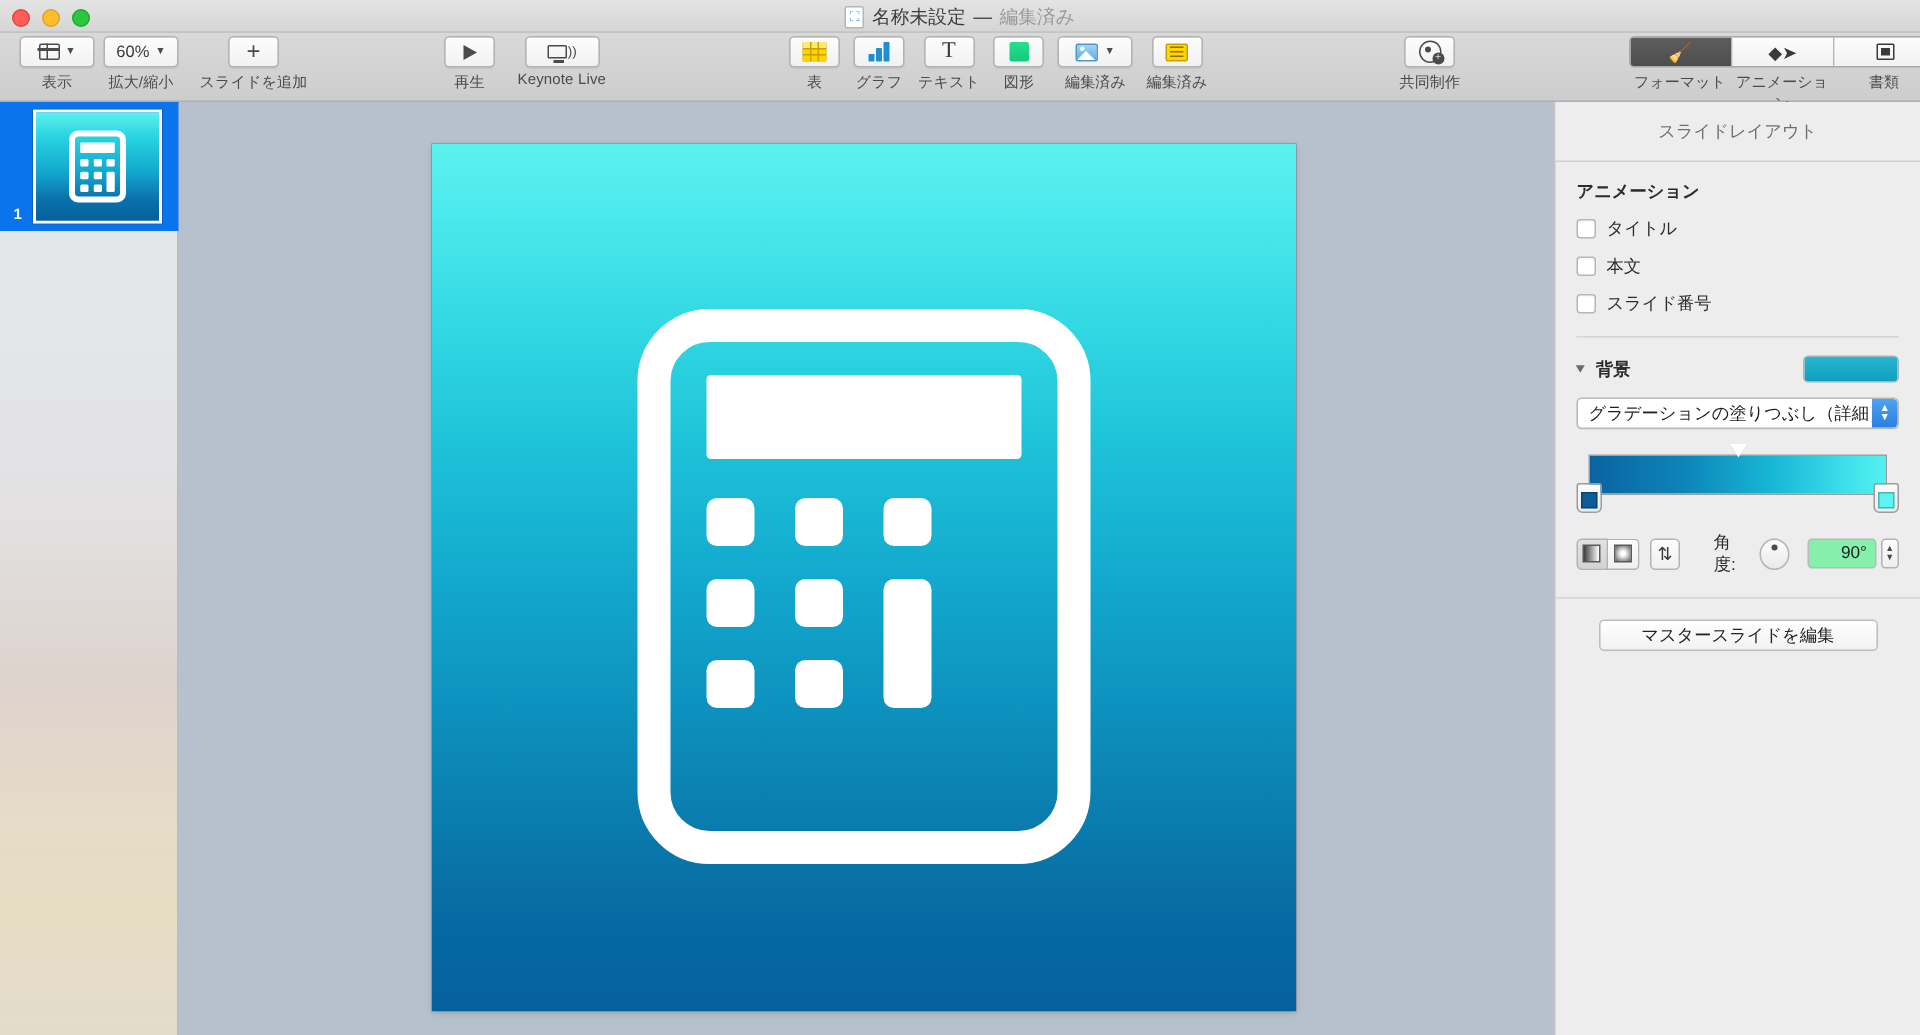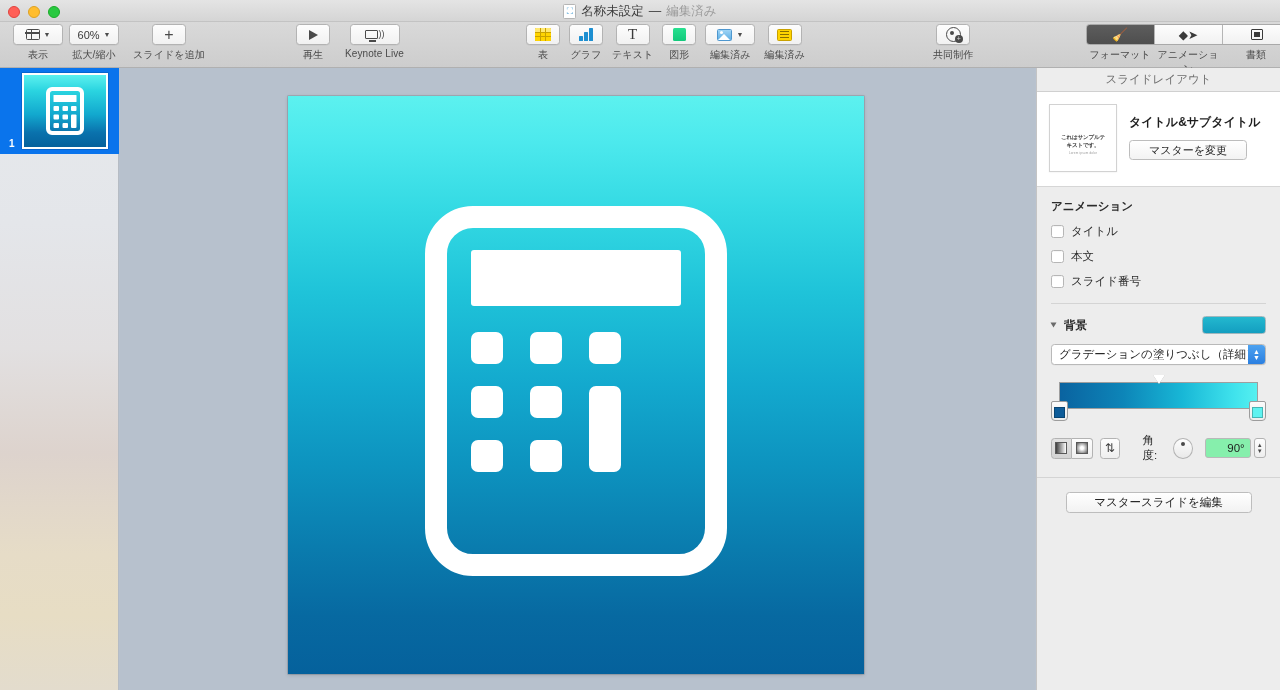"スライドレイアウト" .insp-title { height: 24px -> 40px }
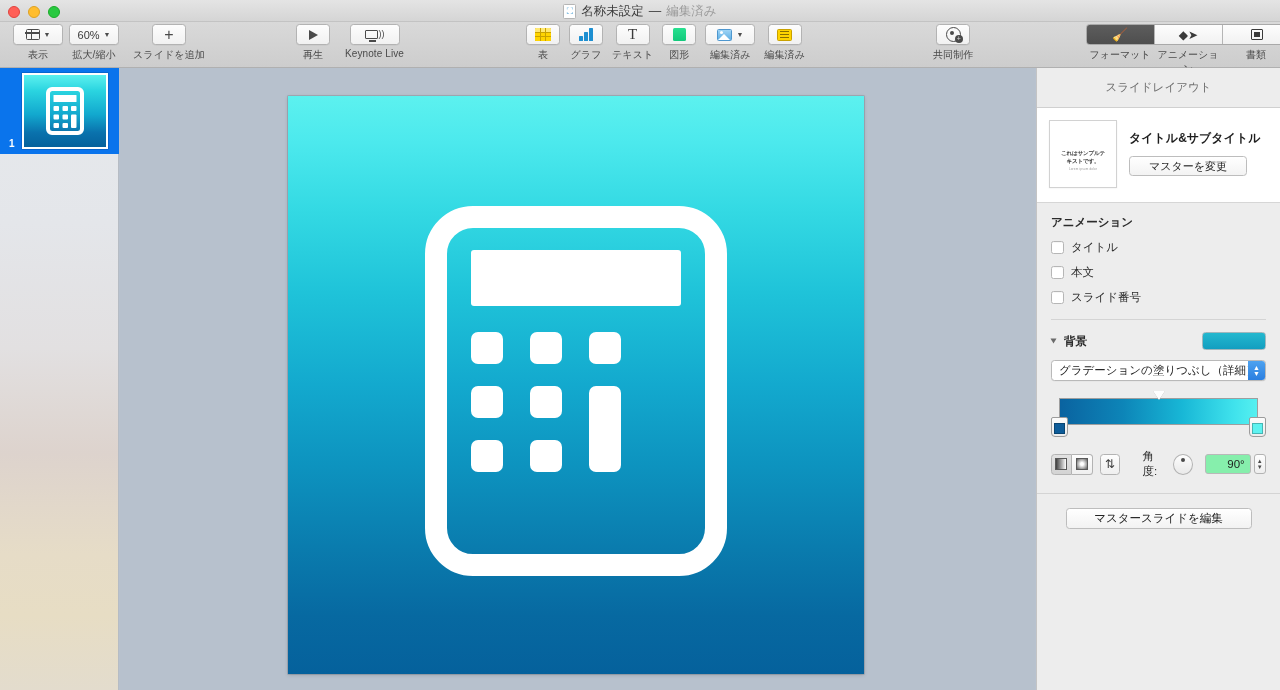"タイトル&サブタイトル" div.insp-master { html: <div> <div> <div>これはサンプルテ</div> <div>キストです。</div> <div>Lorem ipsum dolor</div> </div> <div> <div>タイトル&amp;サブタイトル</div> <div>マスターを変更</div> </div> </div> -> none }
